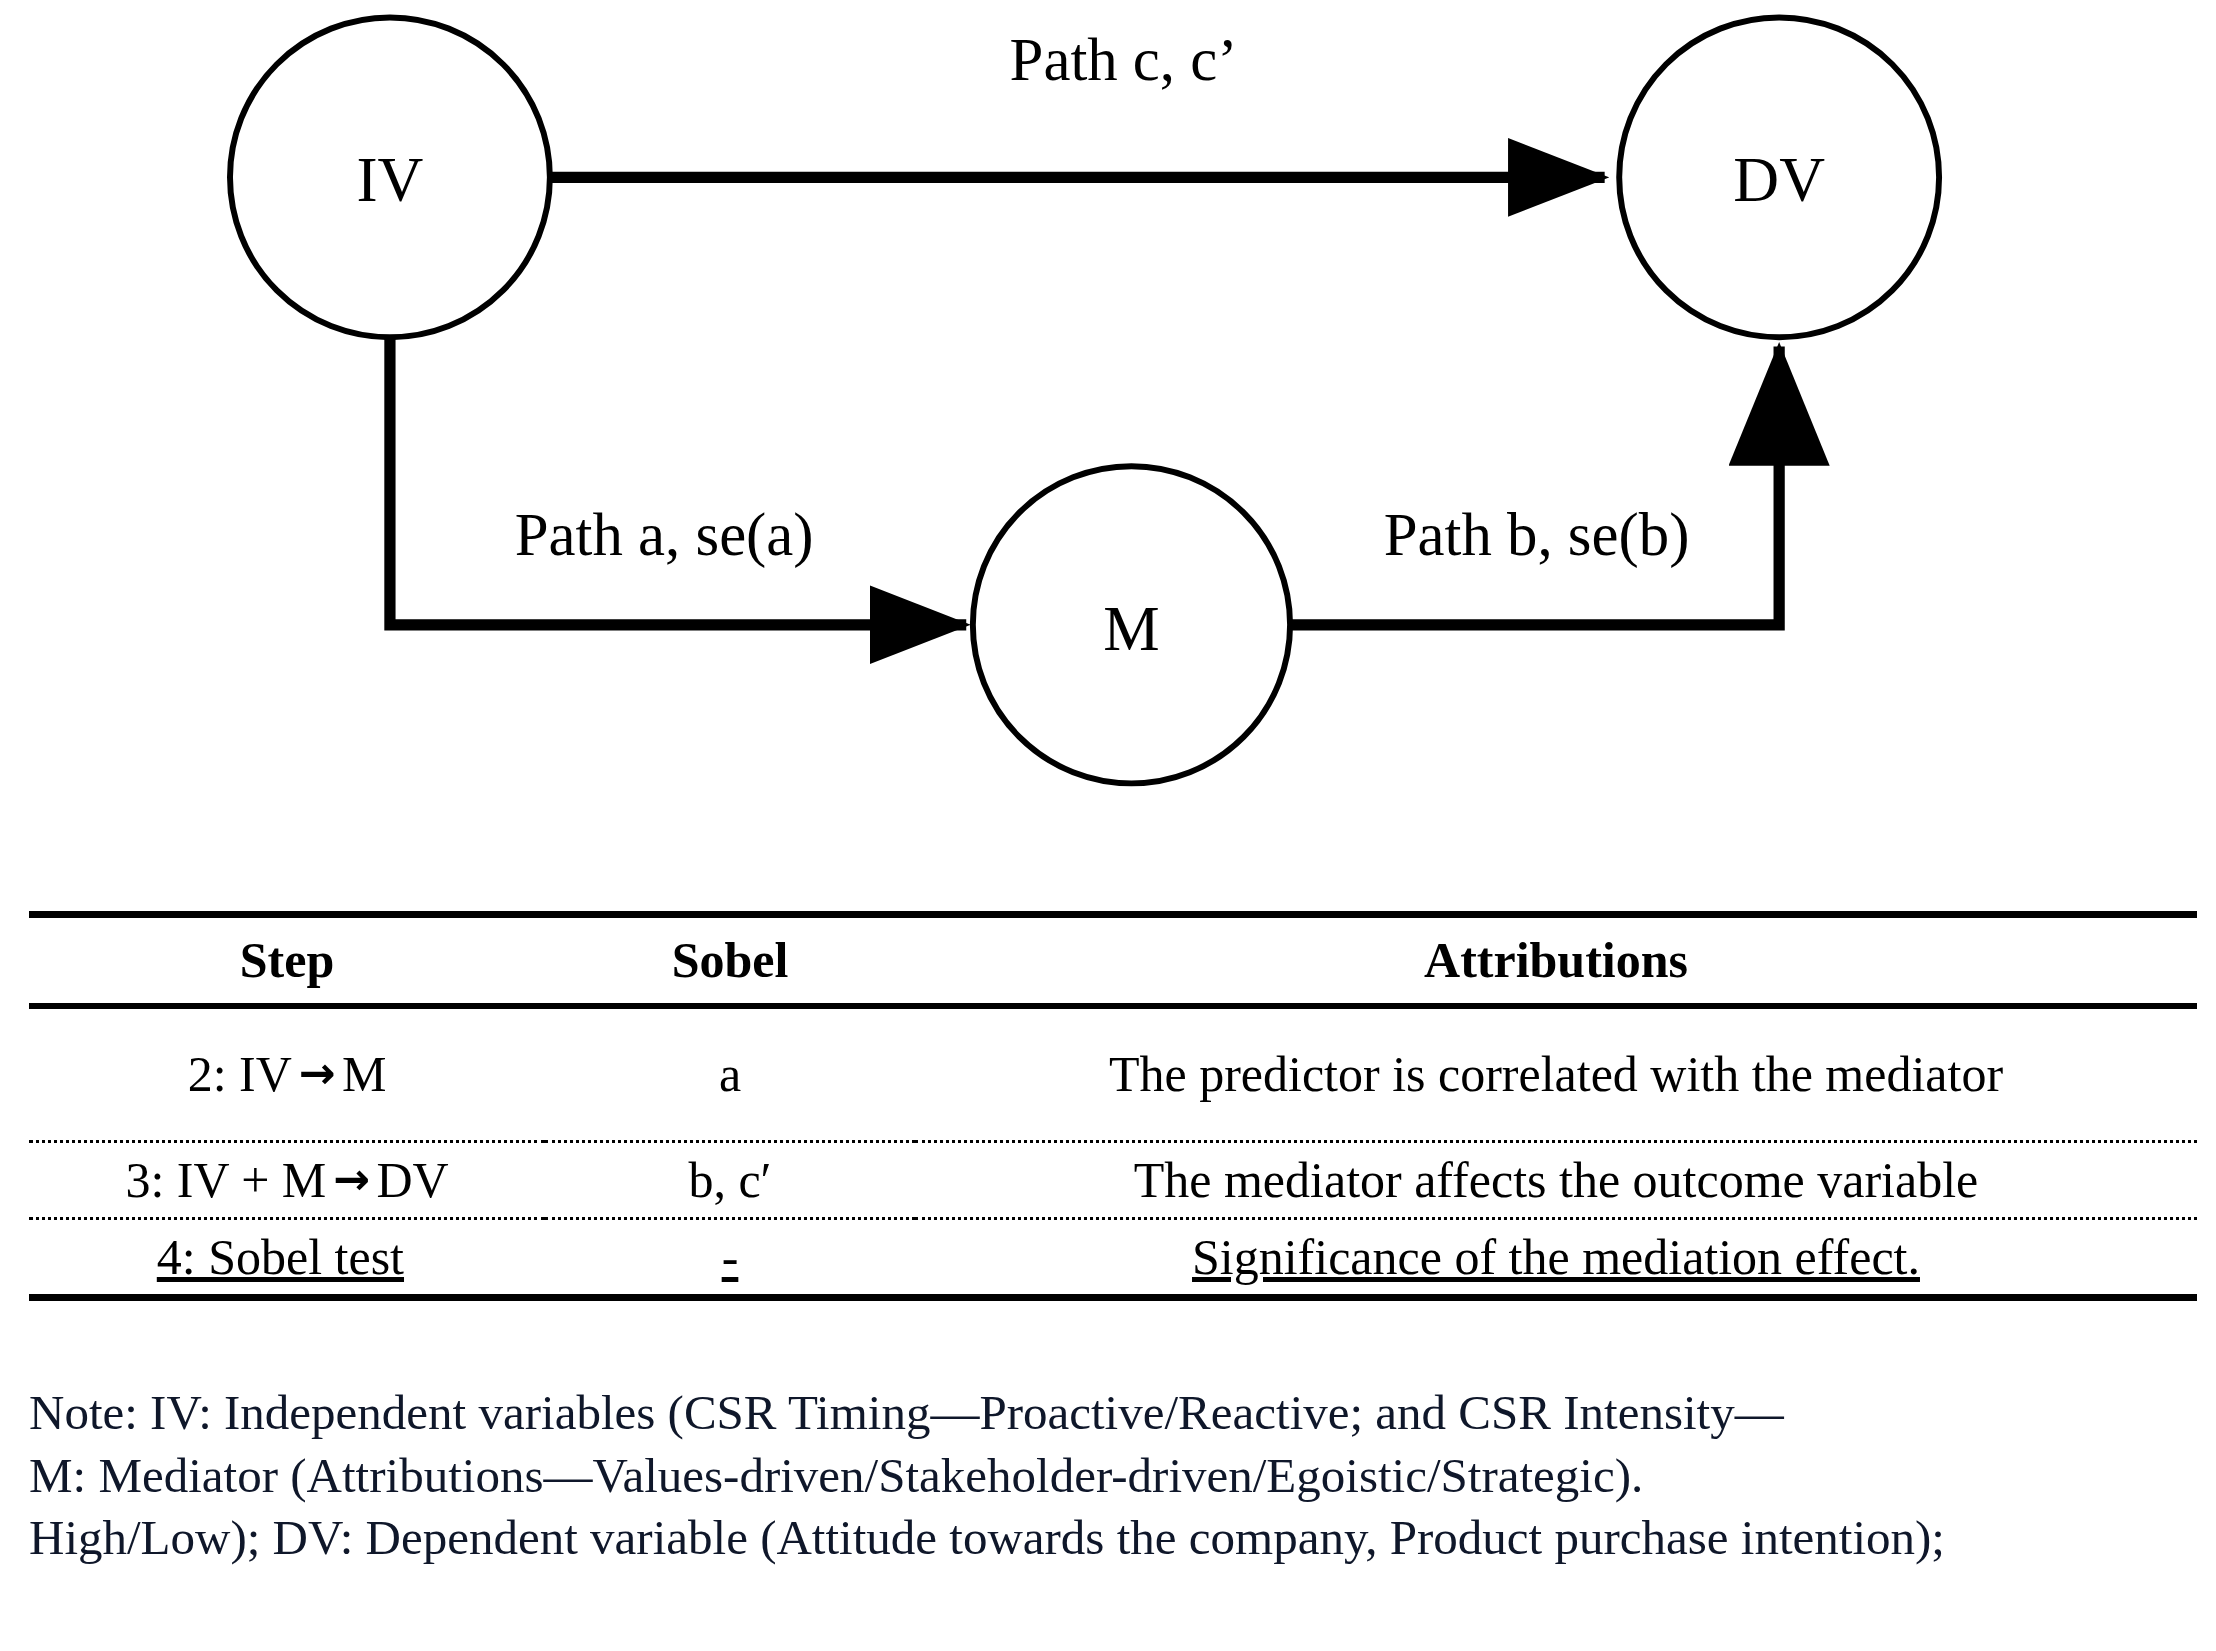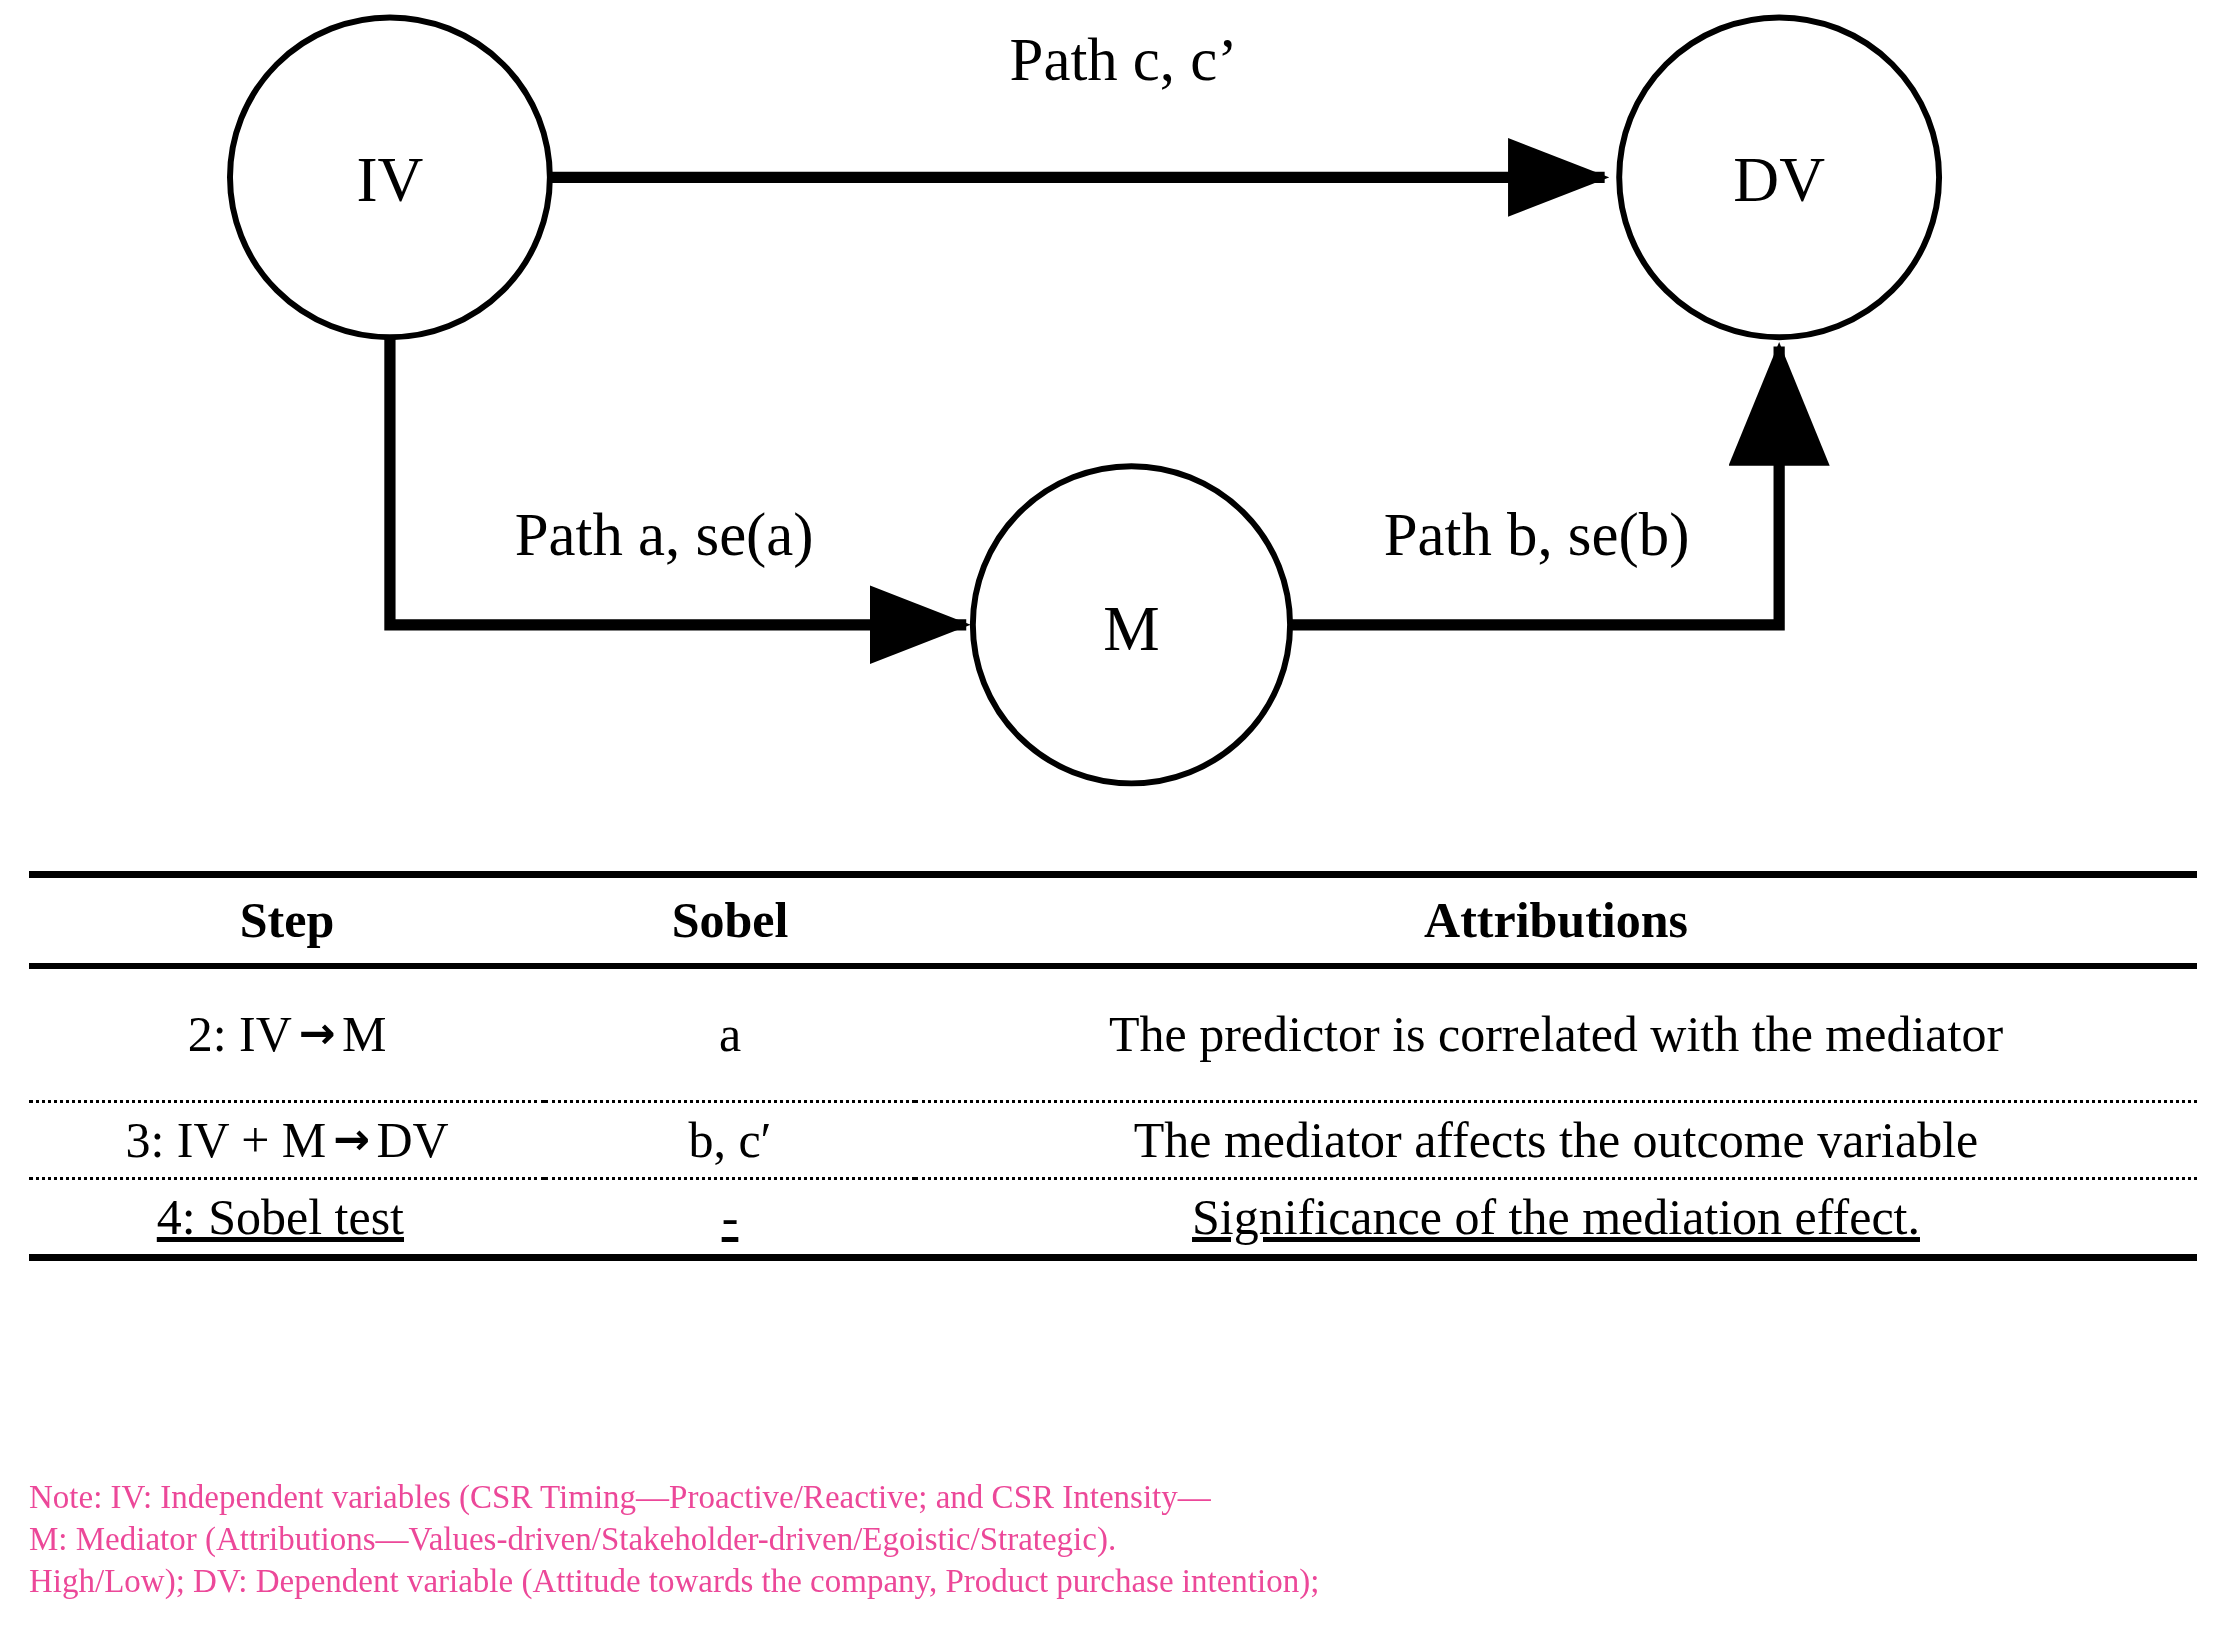"Step" table#steps-table { margin-top: none -> 40px }
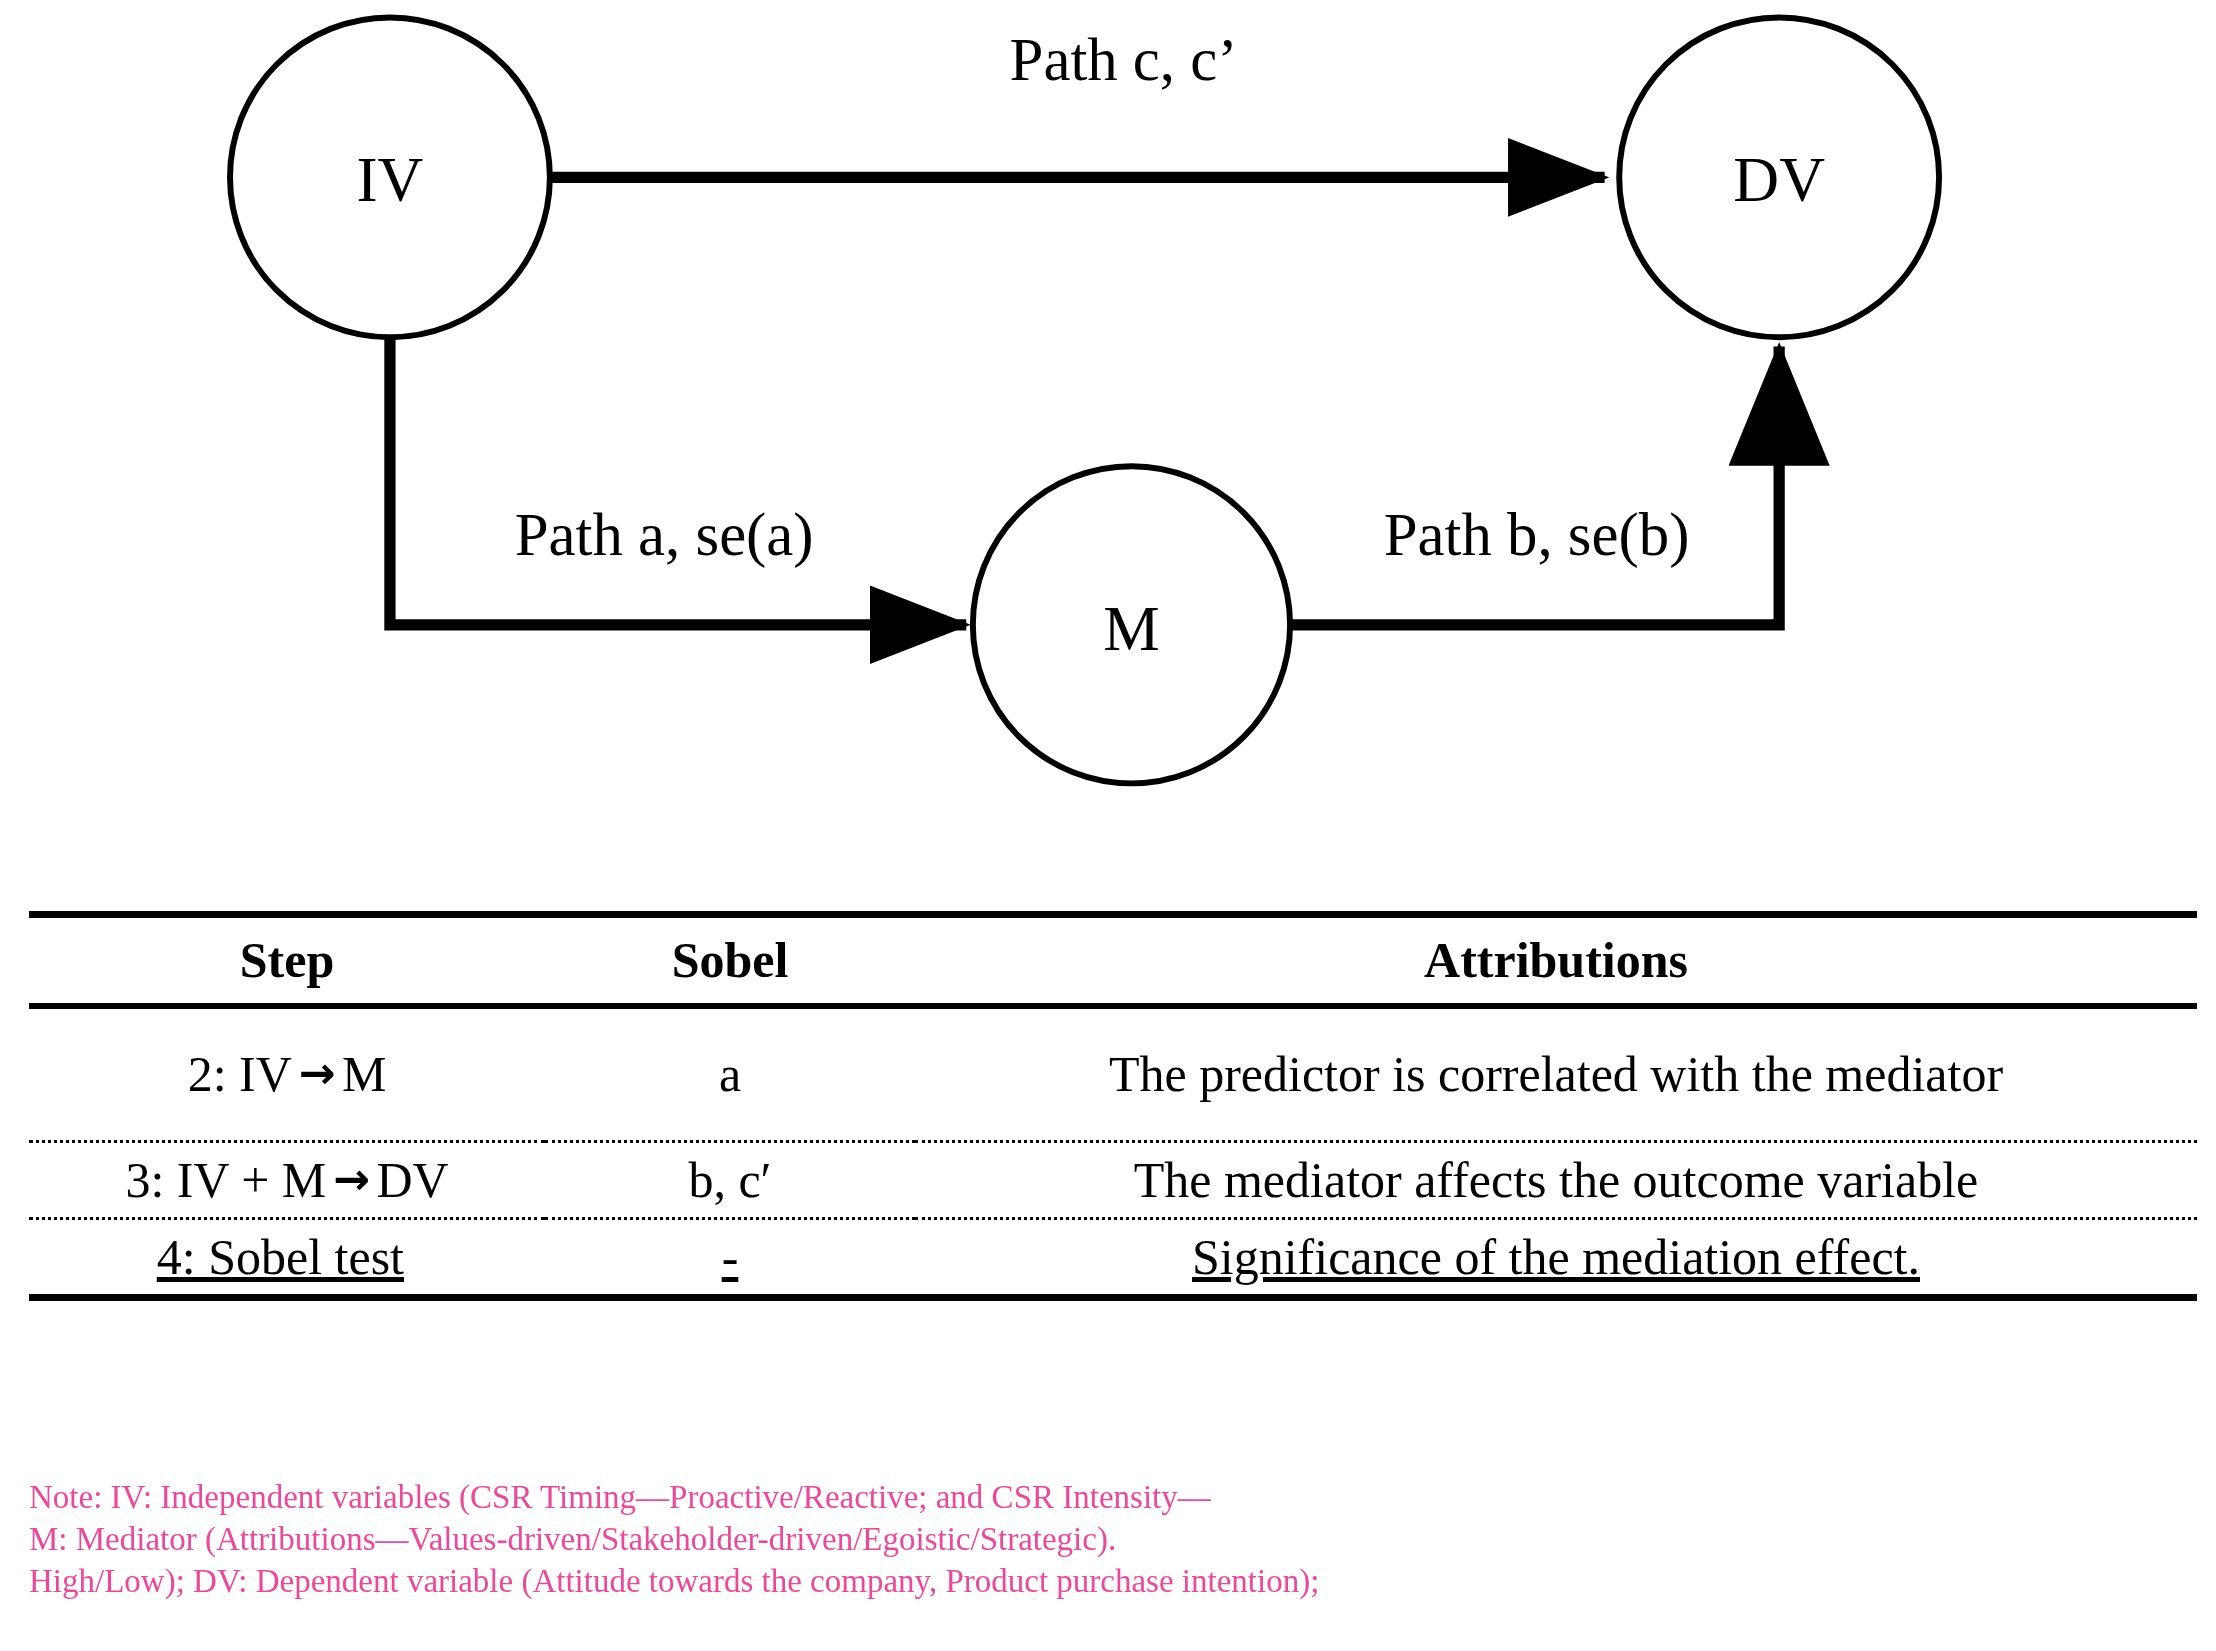"Note: IV: Independent variables (CSR" #table-note { color: #ec4899 -> #0f172a; font-size: 33px -> 49px; top: 1476px -> 1382px }
